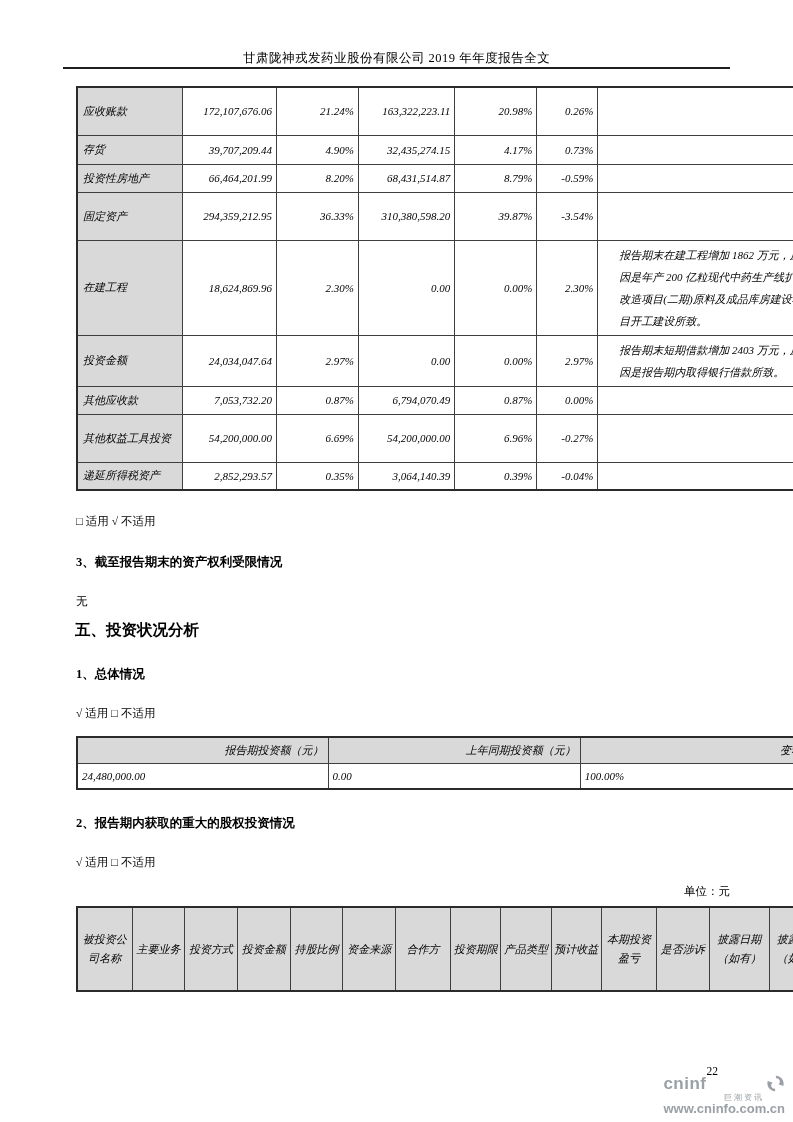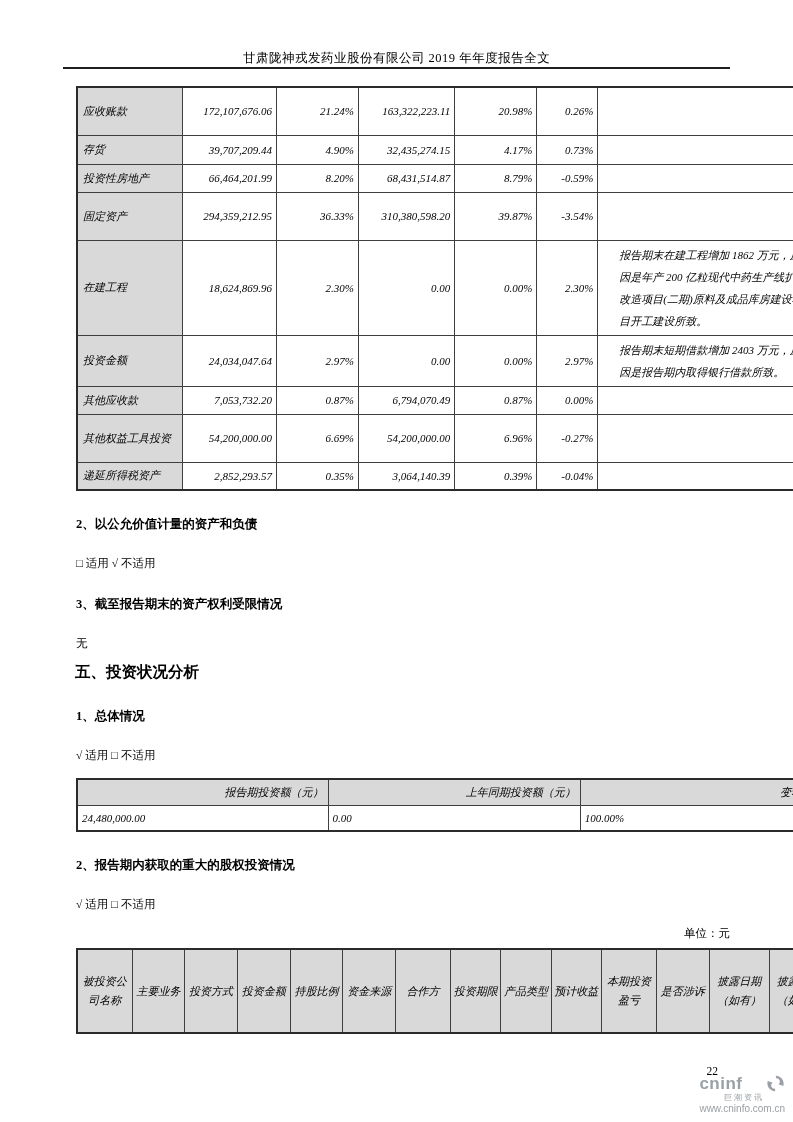"2、以公允价值计量的资产和负债" div.h-sub { html: <div>2、以公允价值计量的资产和负债</div> -> none }
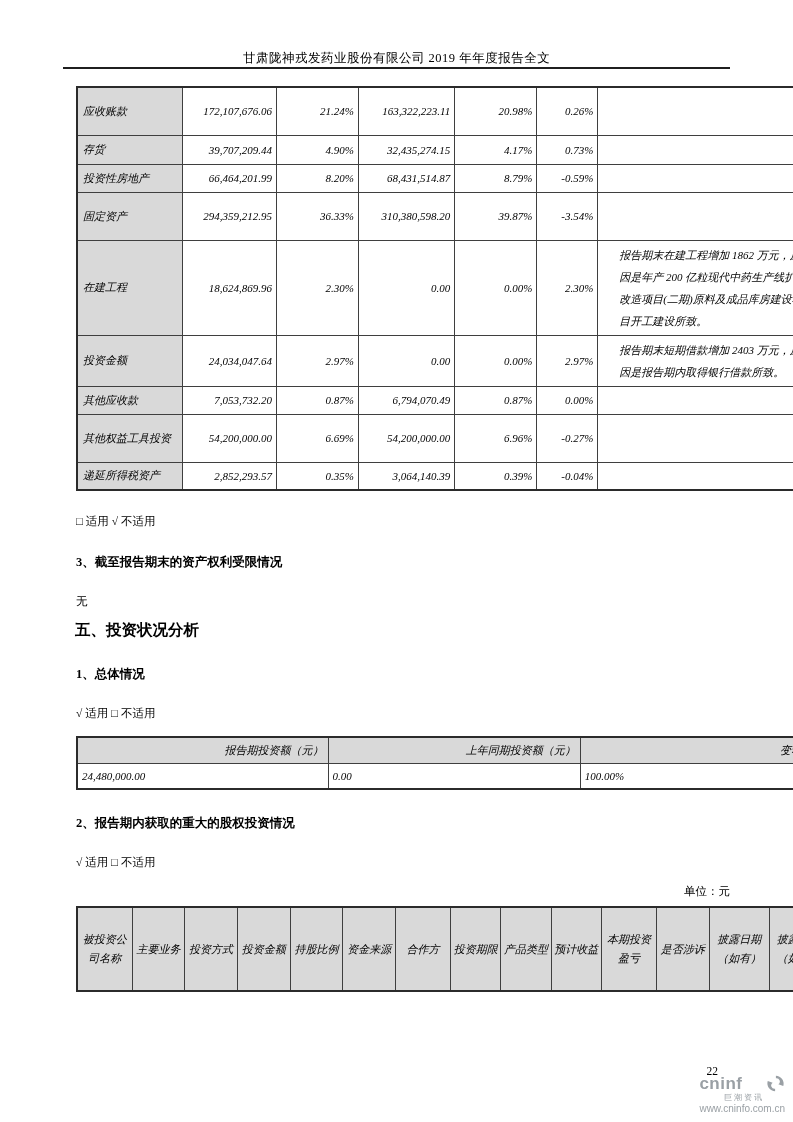"www.cninfo.com.cn" .cninfo-url { font-size: 10px -> 13px; font-weight: none -> bold }
